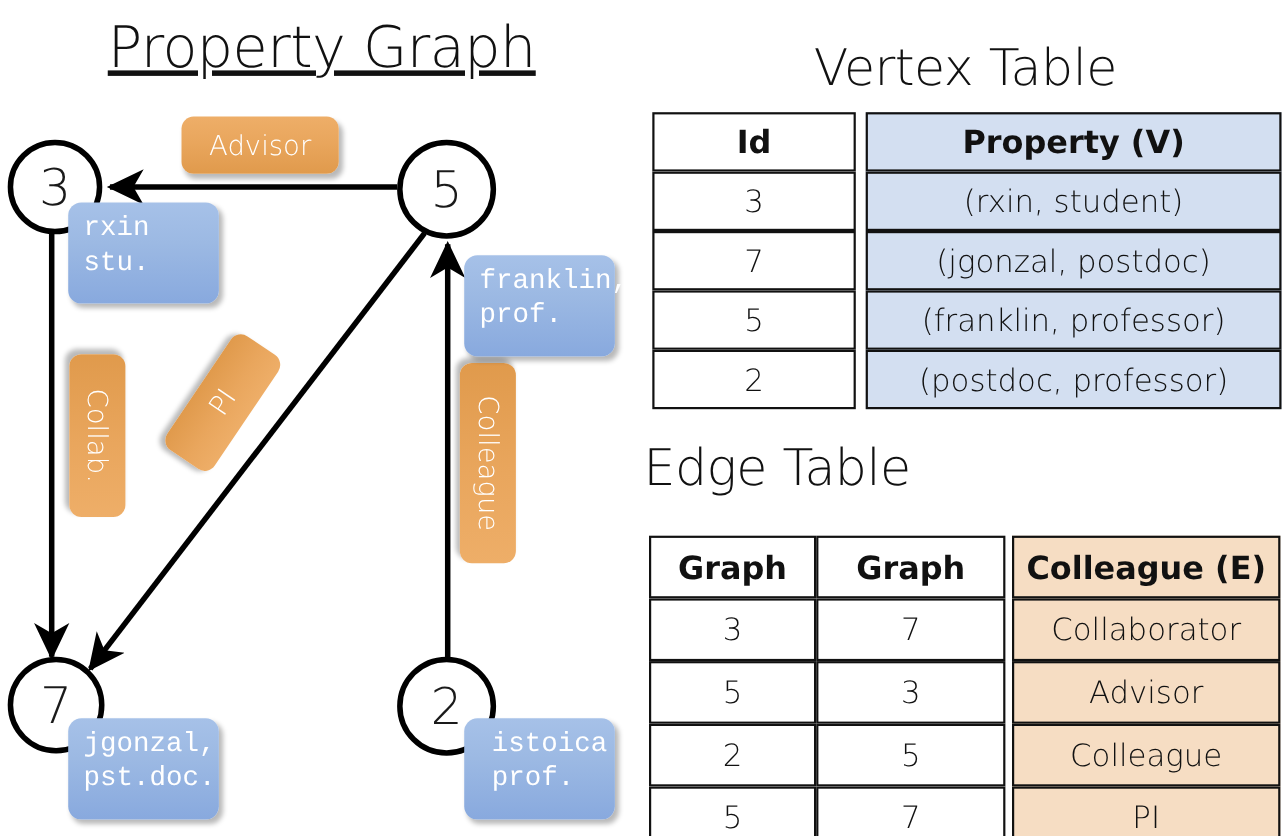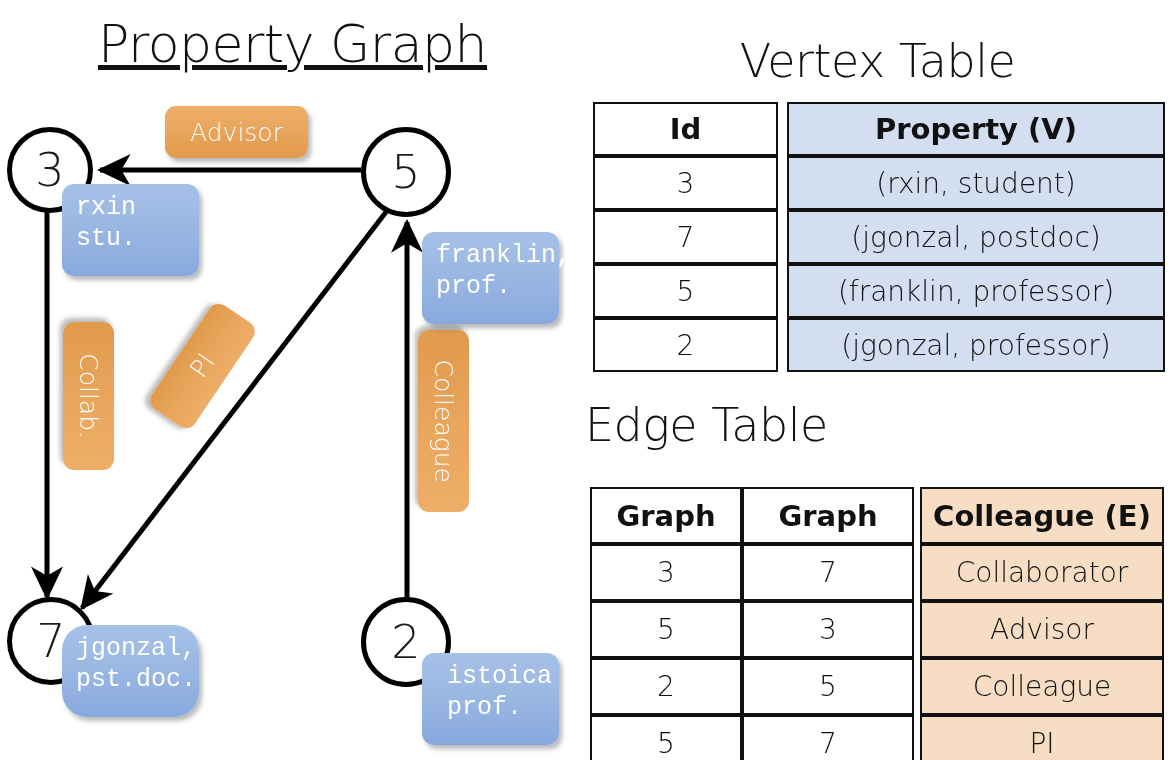"(jgonzal, professor)" td.cell-blue { text: jgonzal -> postdoc }
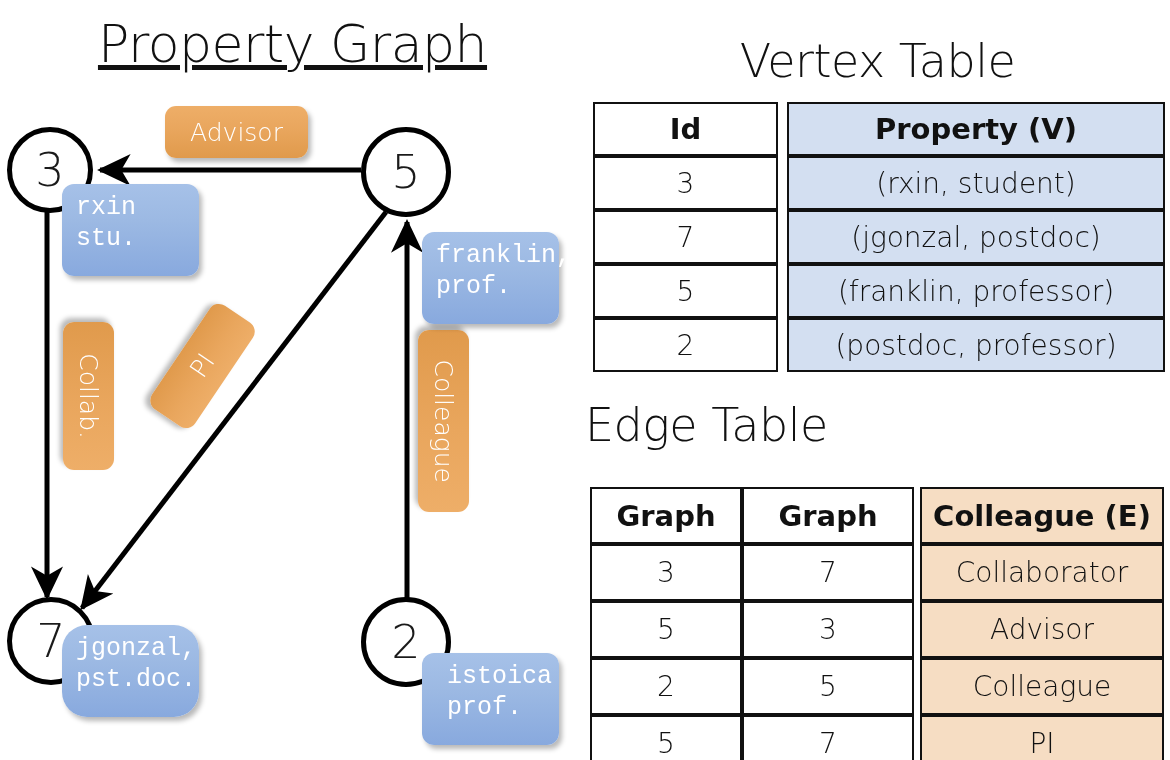"jgonzal," div.prop-box { border-radius: 25px -> none; top: 625px -> 653px }
